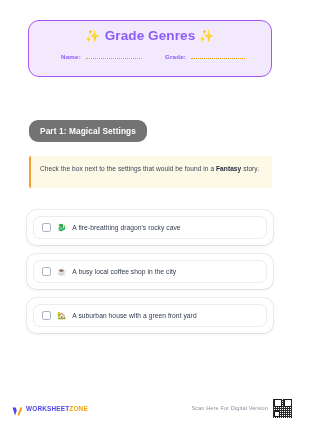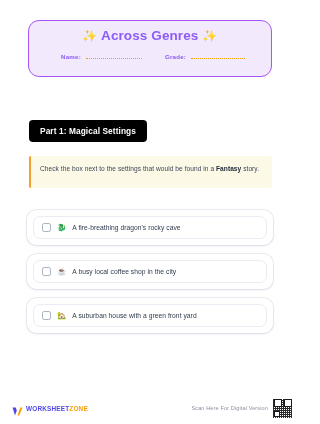"Across Genres" span { text: Across -> Grade }
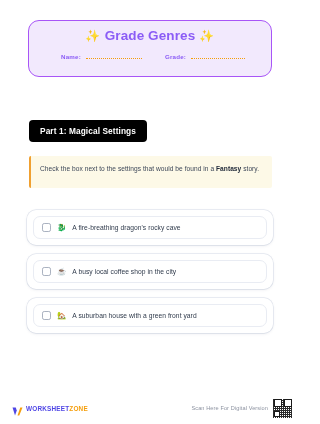"Part 1: Magical Settings" .part-badge { background: #000000 -> #737373; border-radius: 4px -> 9px }
